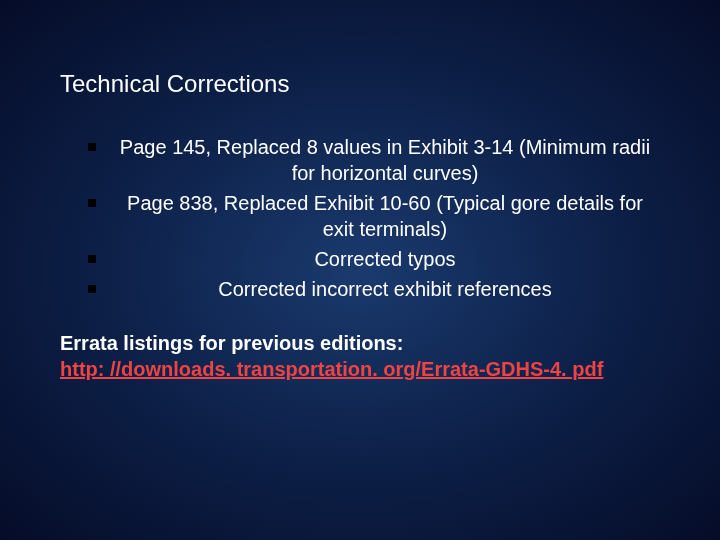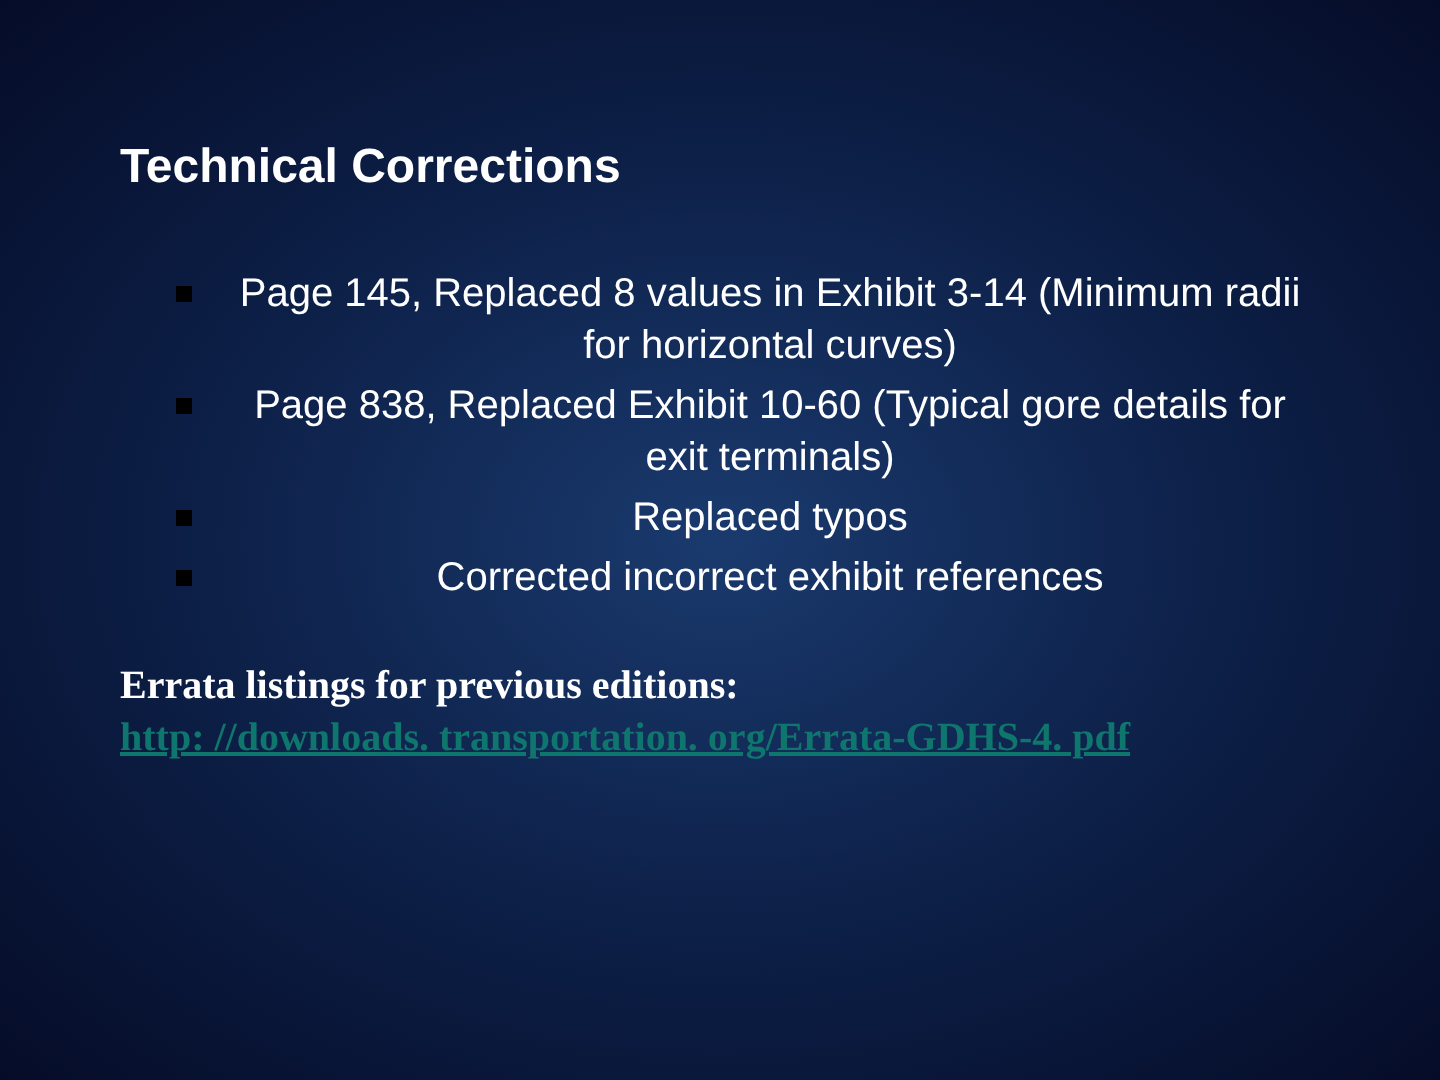"Technical Corrections" .title { font-weight: bold -> normal }
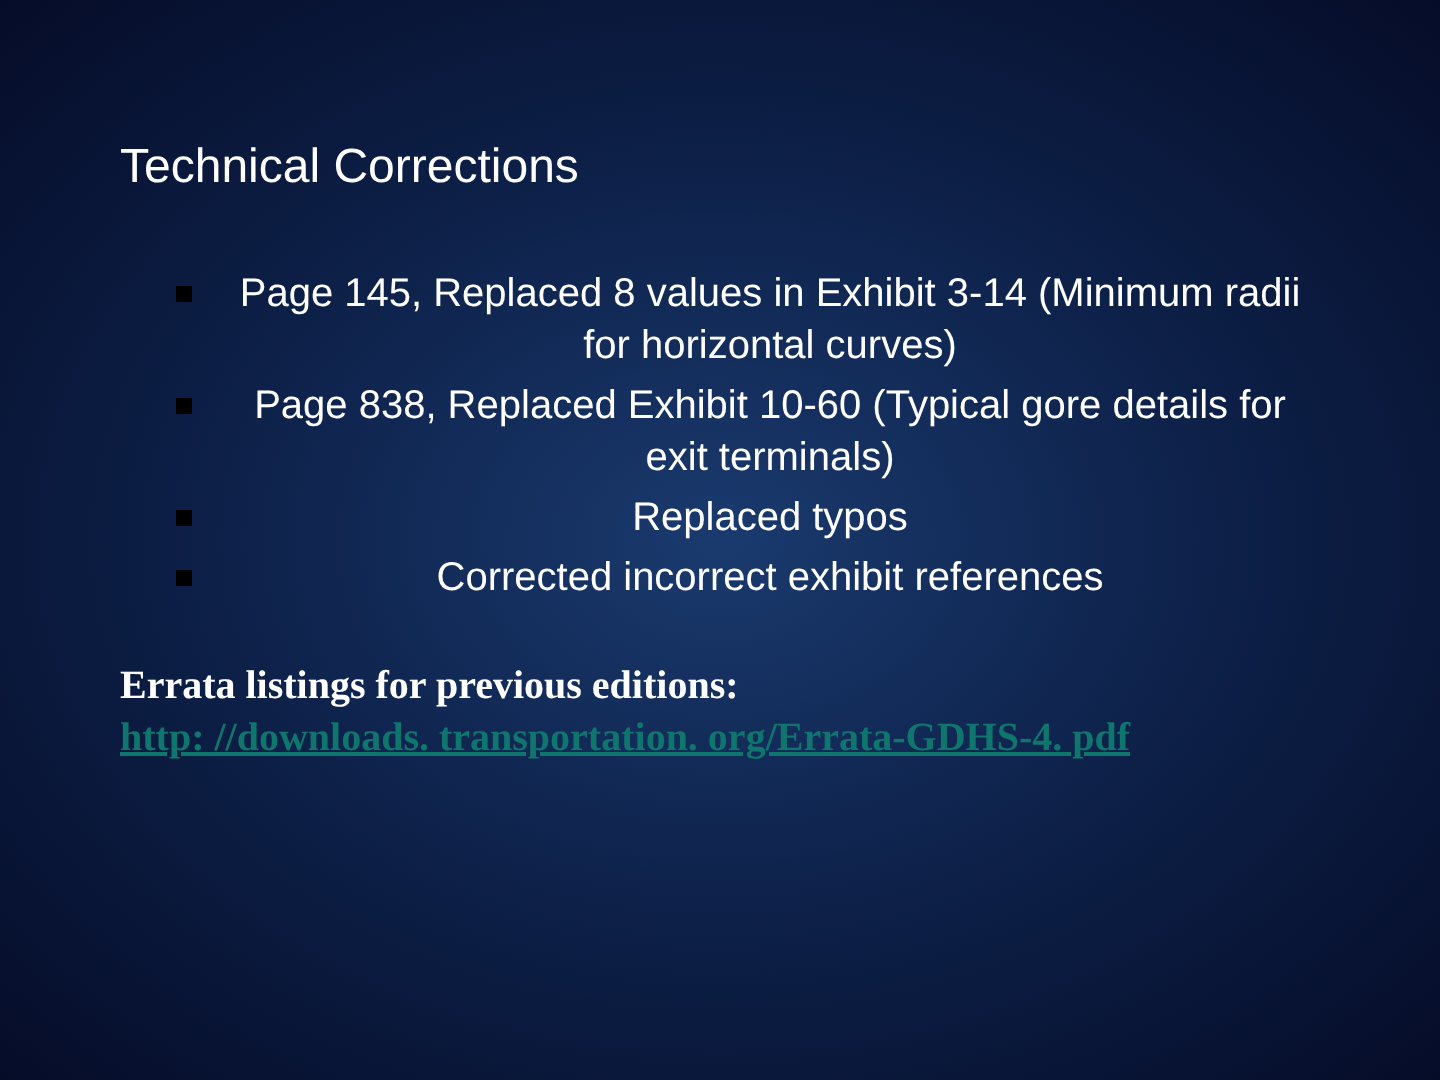"Replaced typos" li { text: Replaced -> Corrected }
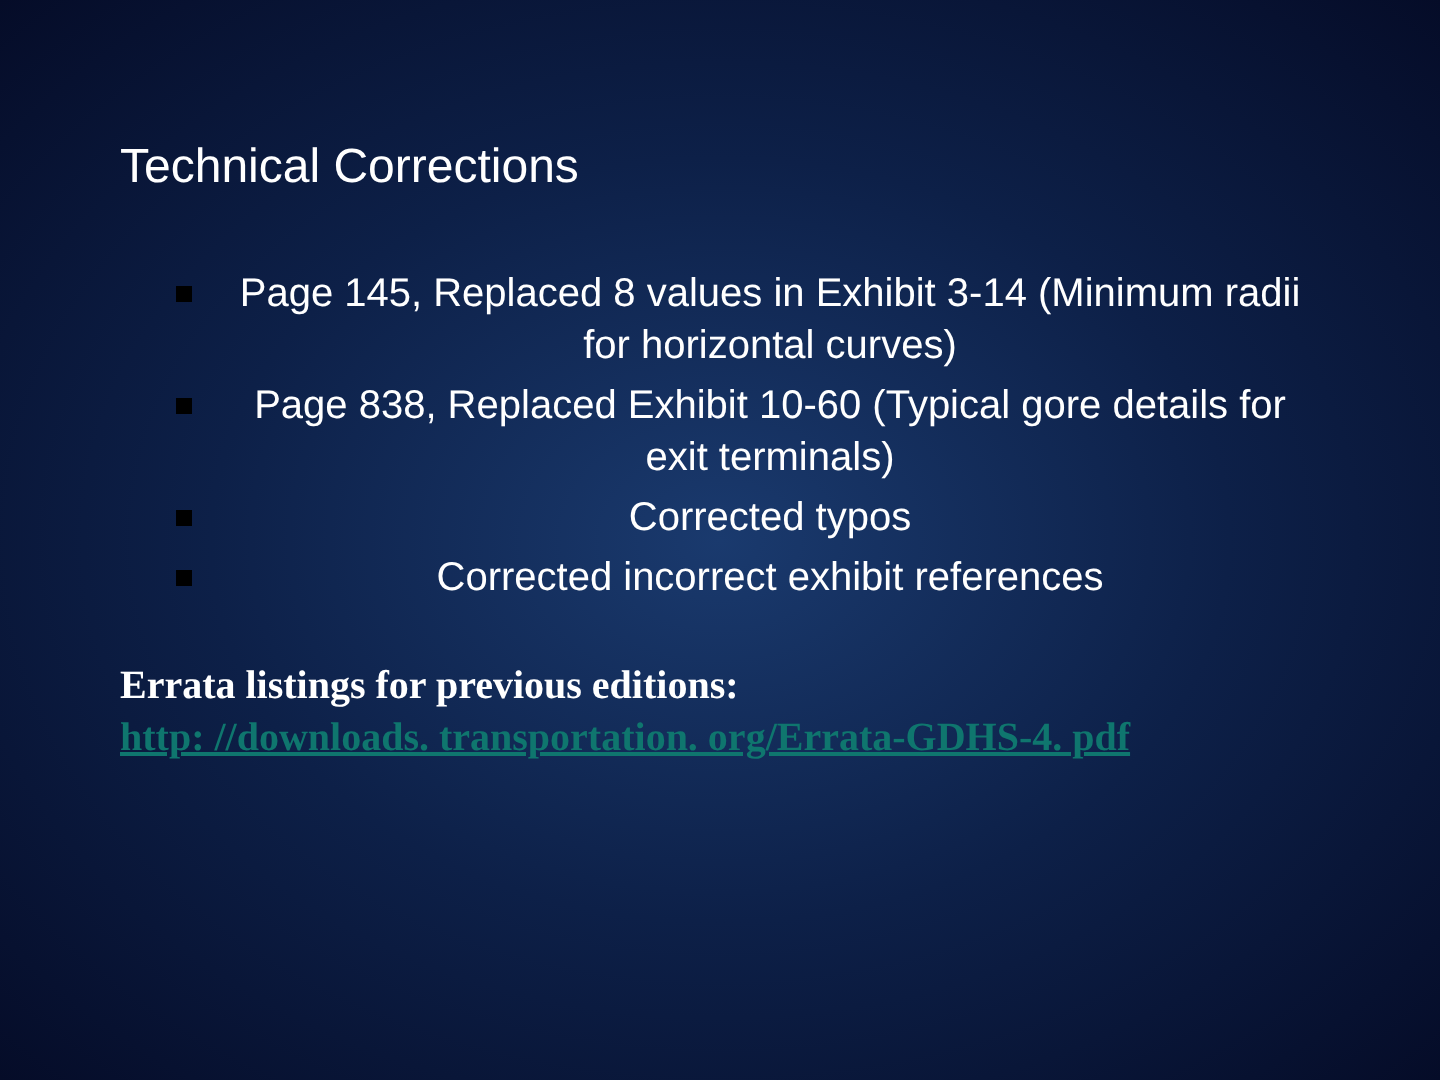"Errata listings for previous editions:" .footer { font-family: Liberation Serif, serif -> none }
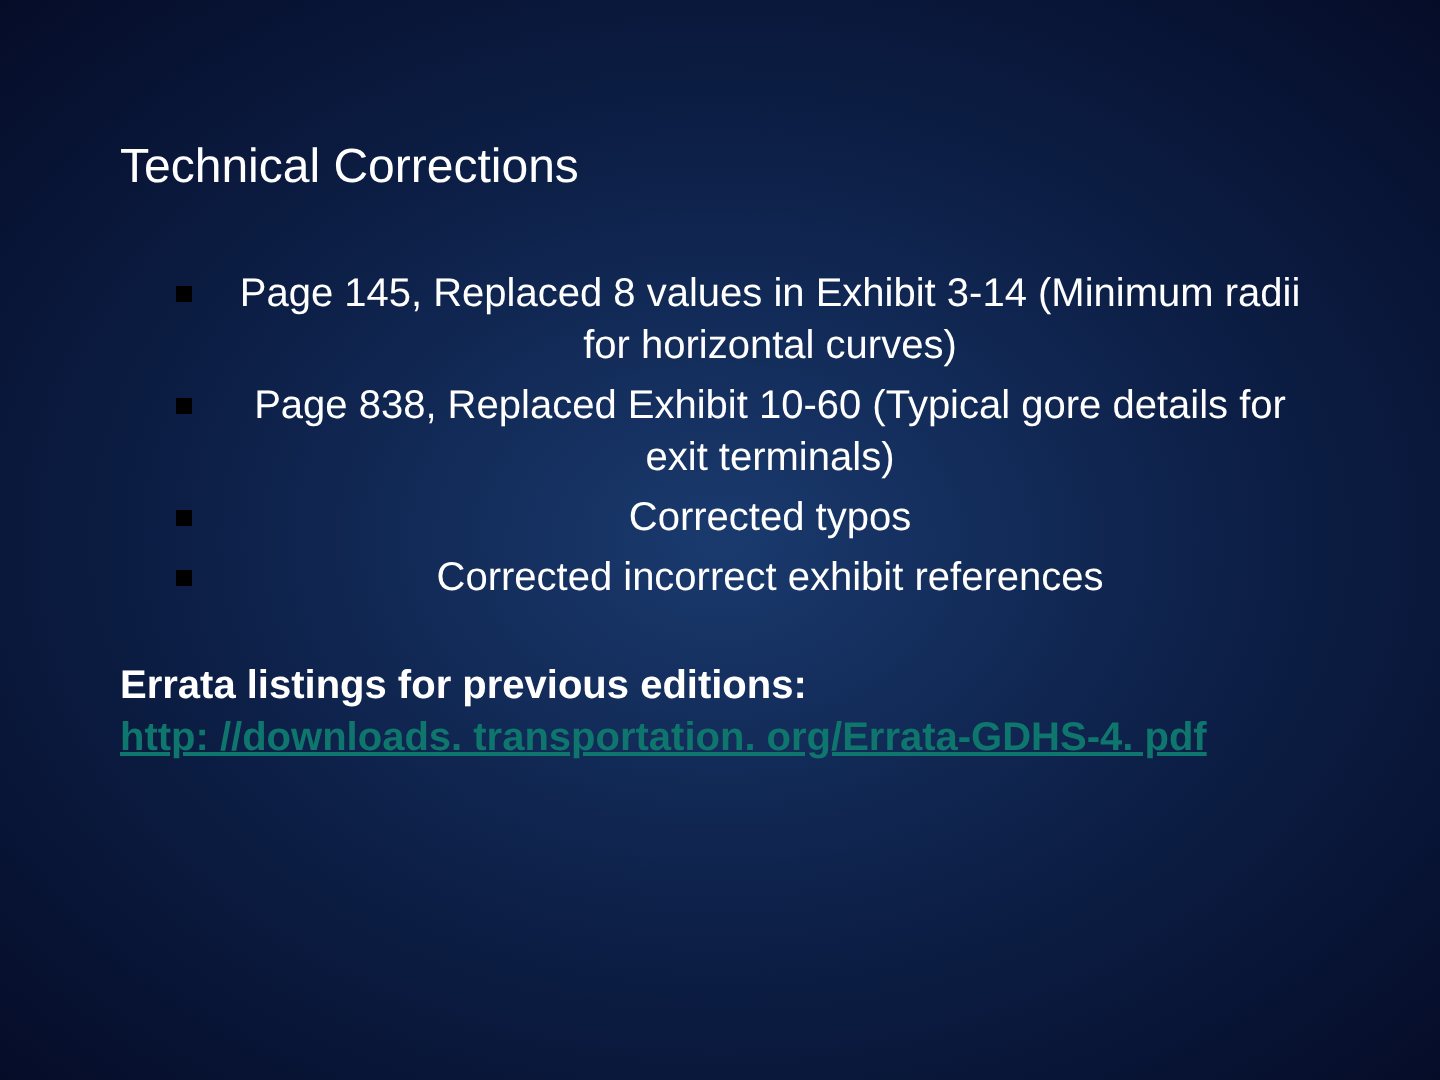"http: //downloads. transportation." .footer .link { color: #0f766e -> #ef4444 }
